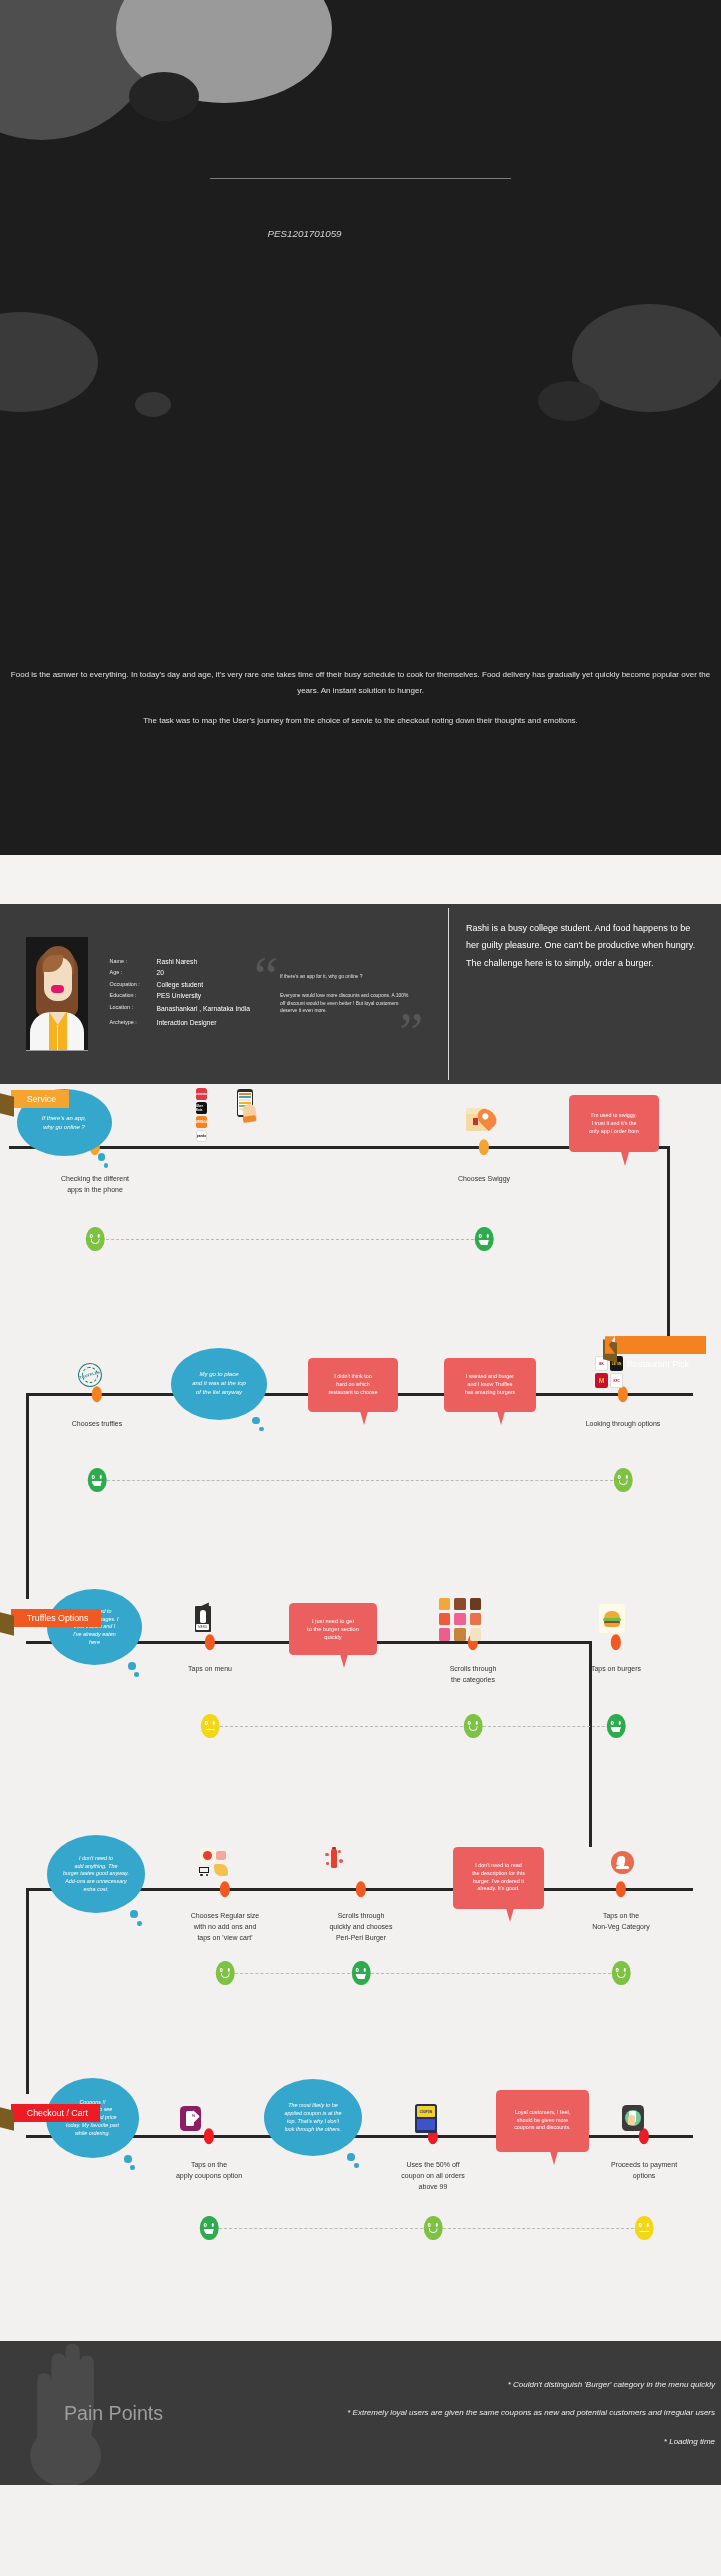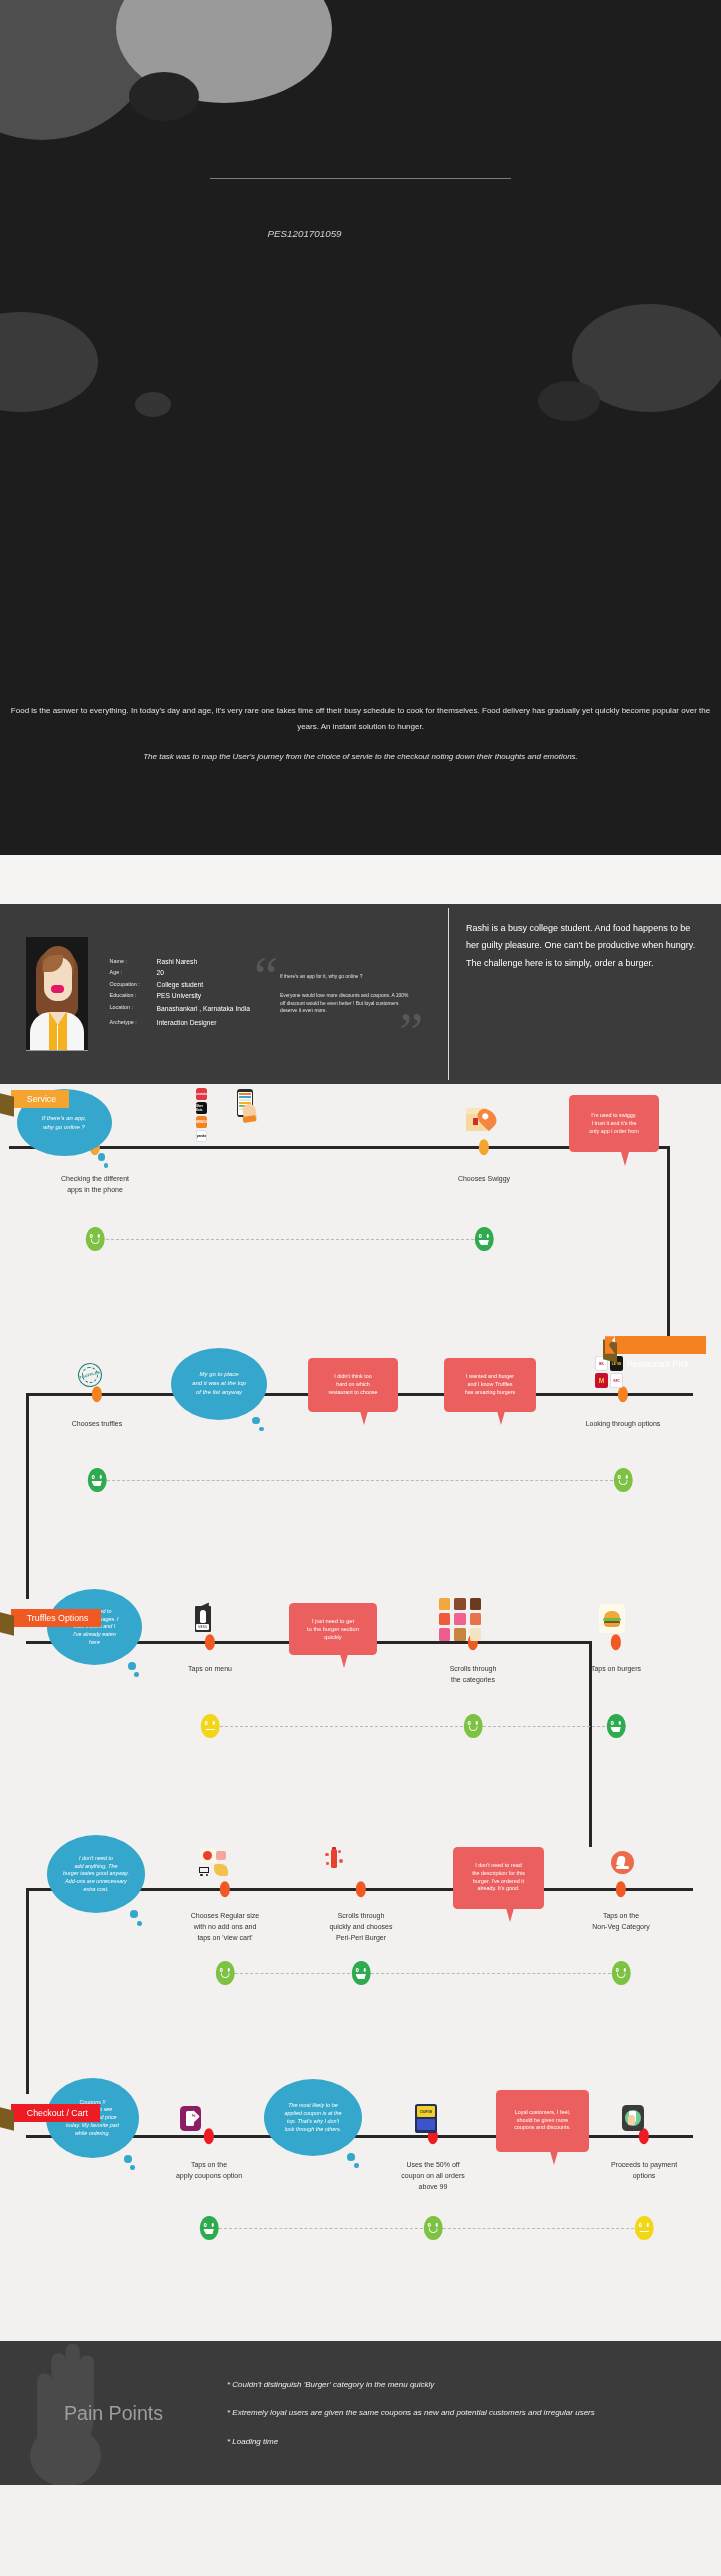"Food is the asnwer to" .brief-body { top: 703px -> 667px }
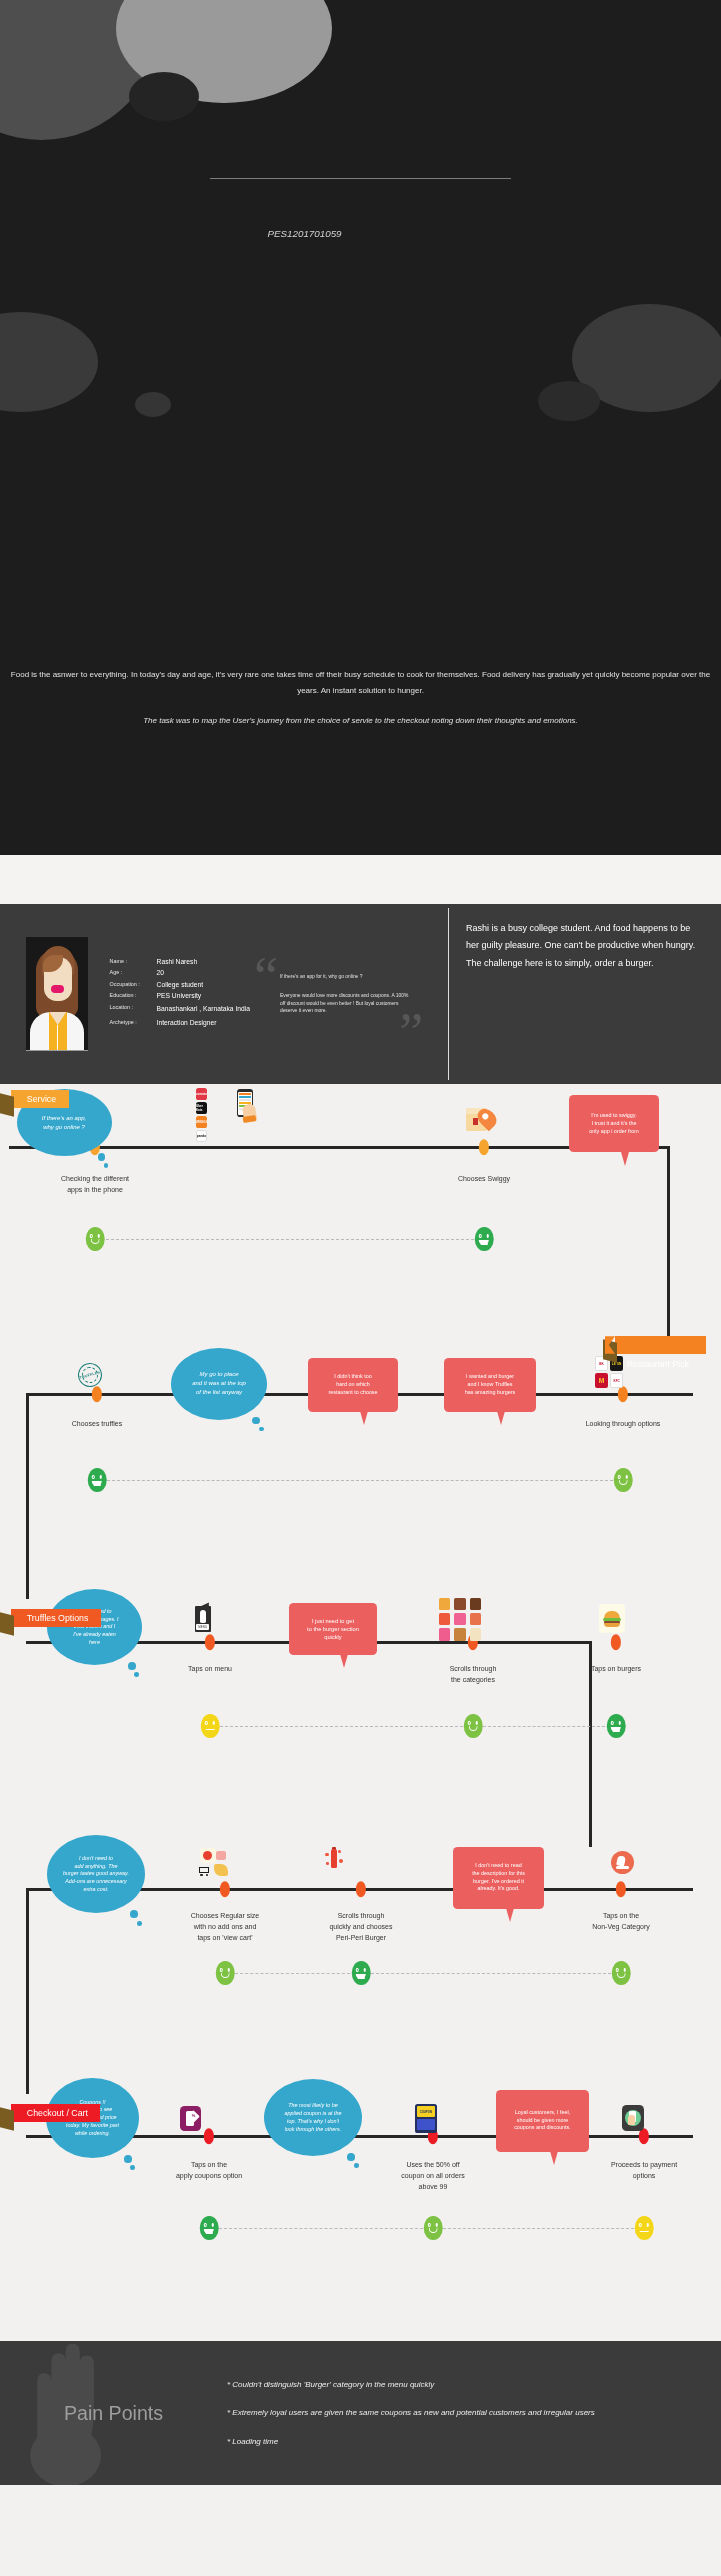"The task was to map" .brief-body p + p { font-style: italic -> none }
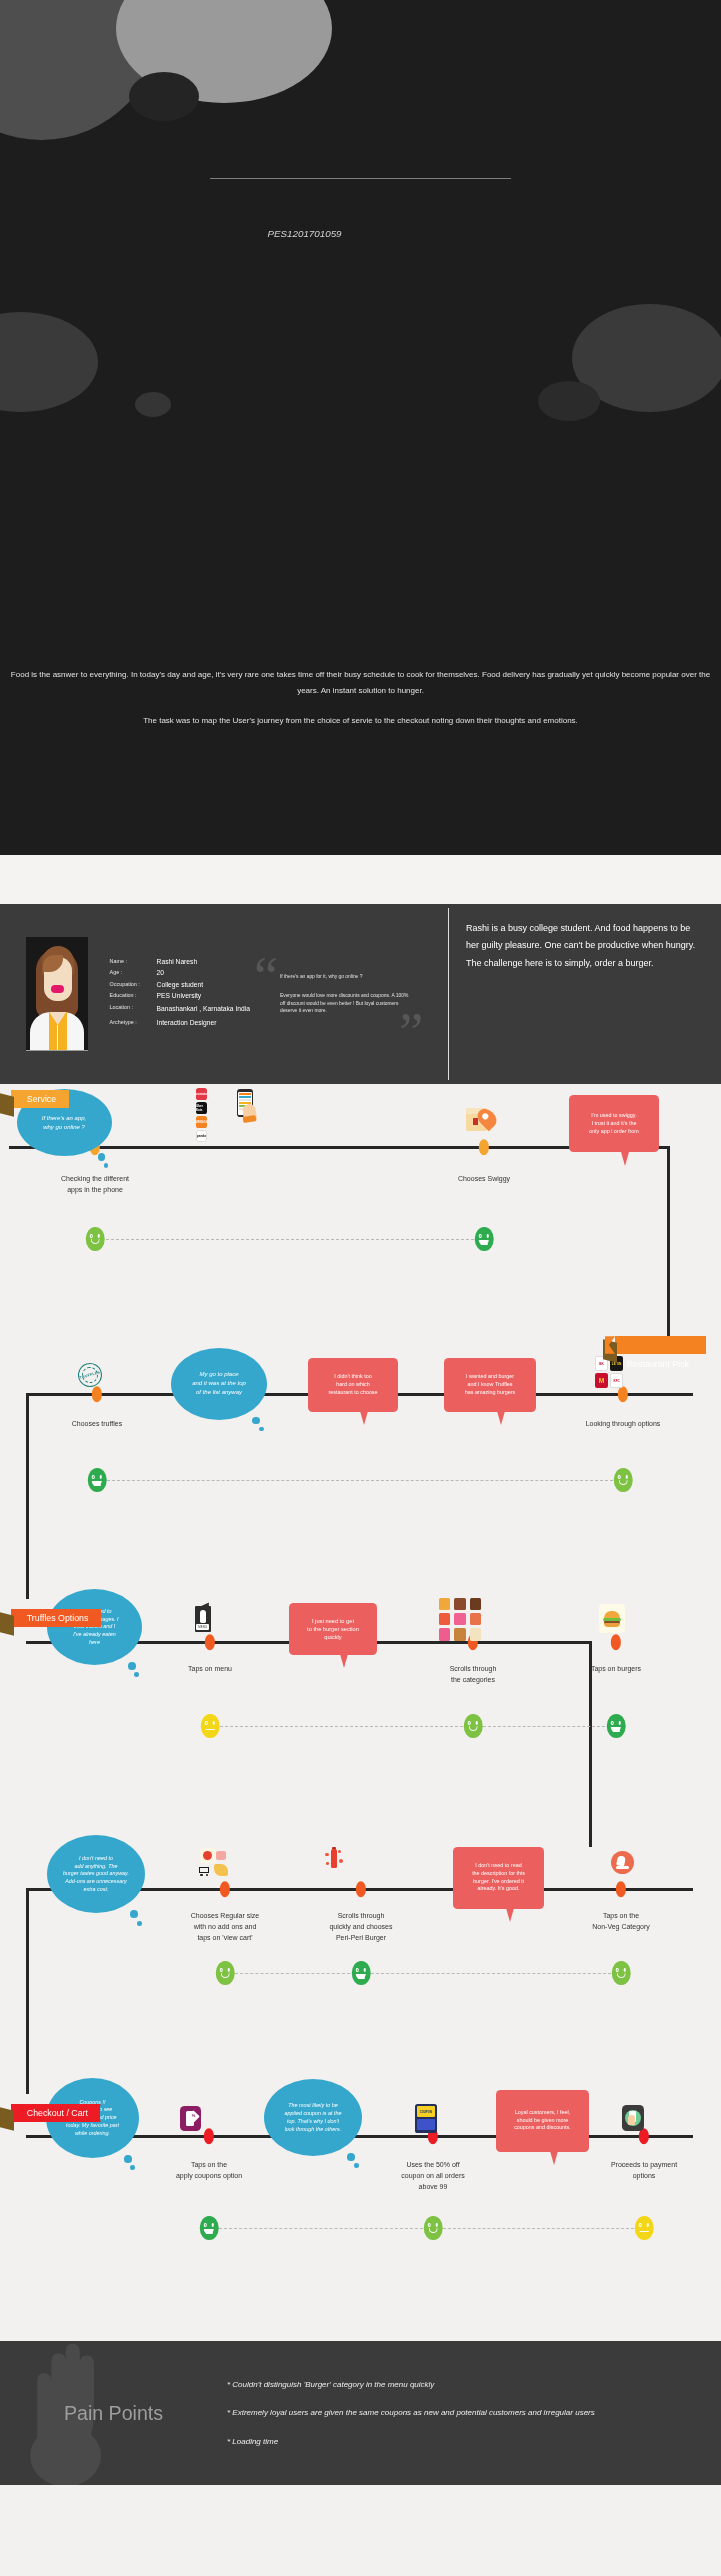"* Couldn't distinguish 'Burger' category" .pain-list { padding-right: 24px -> 6px; text-align: left -> right }
